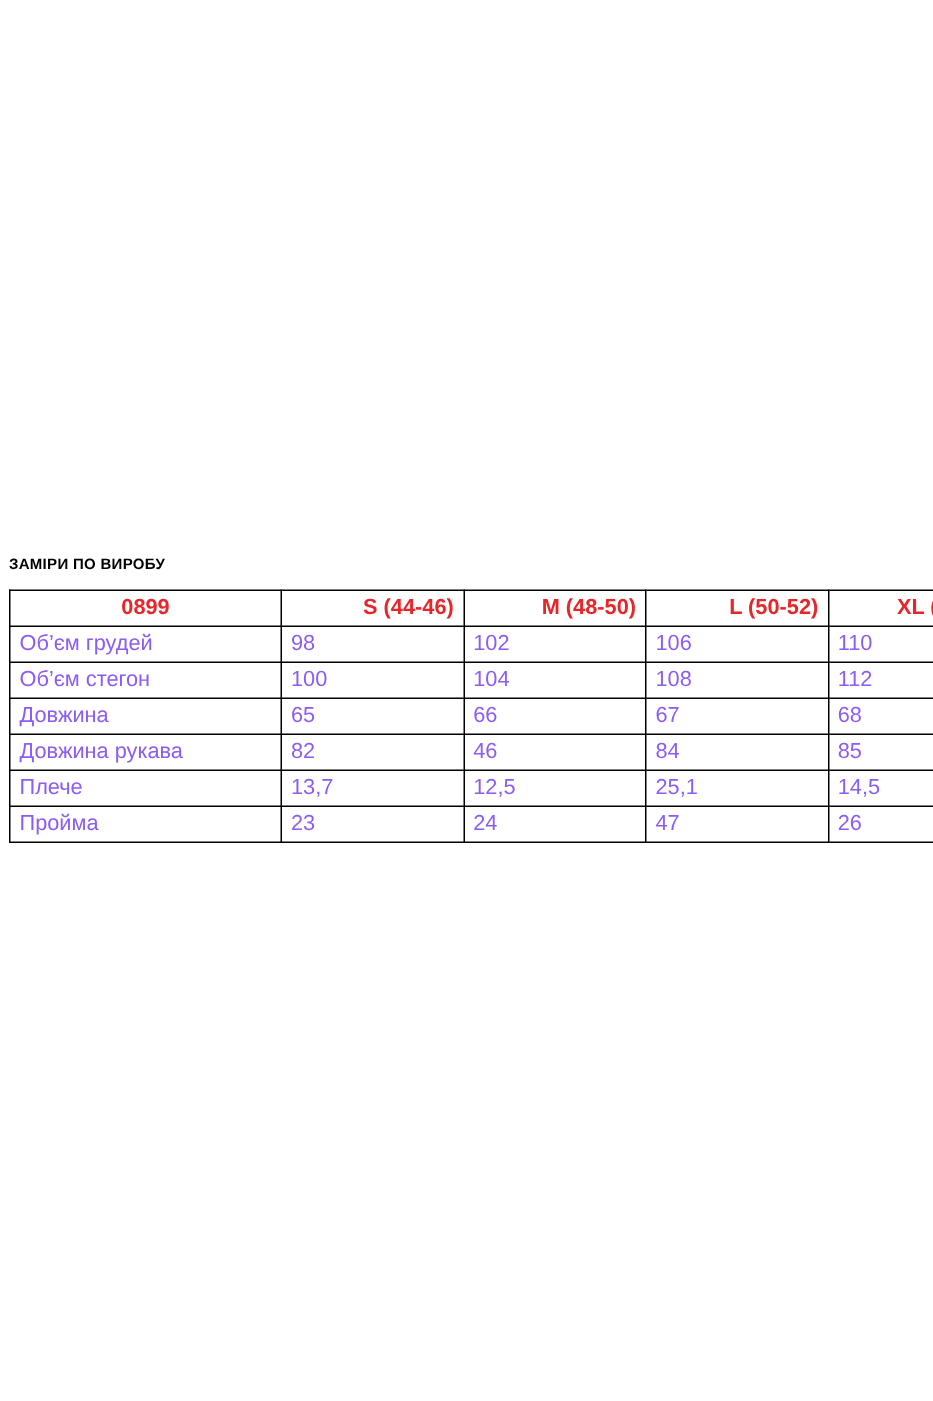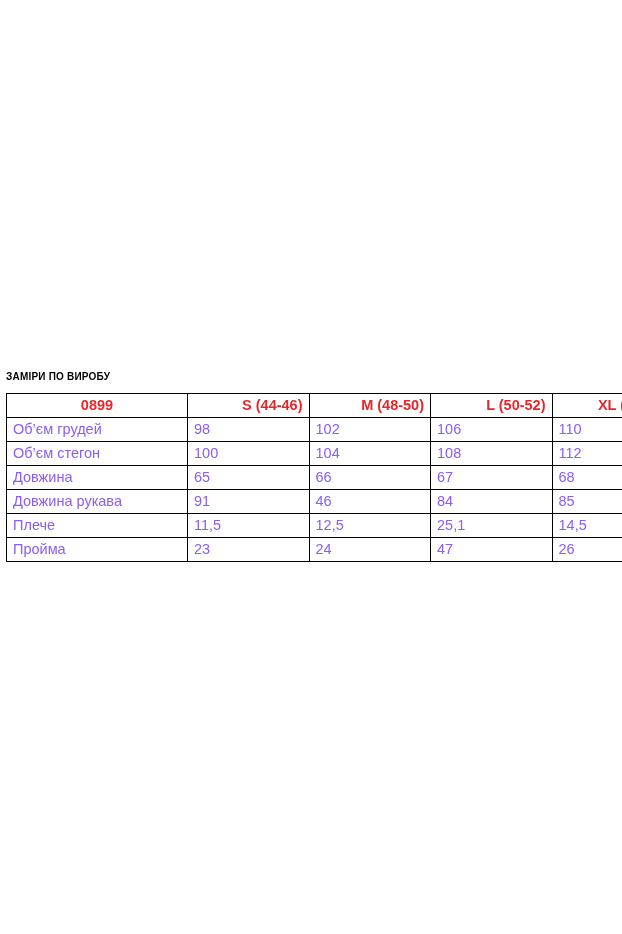"91" td.val-col { text: 91 -> 82 }
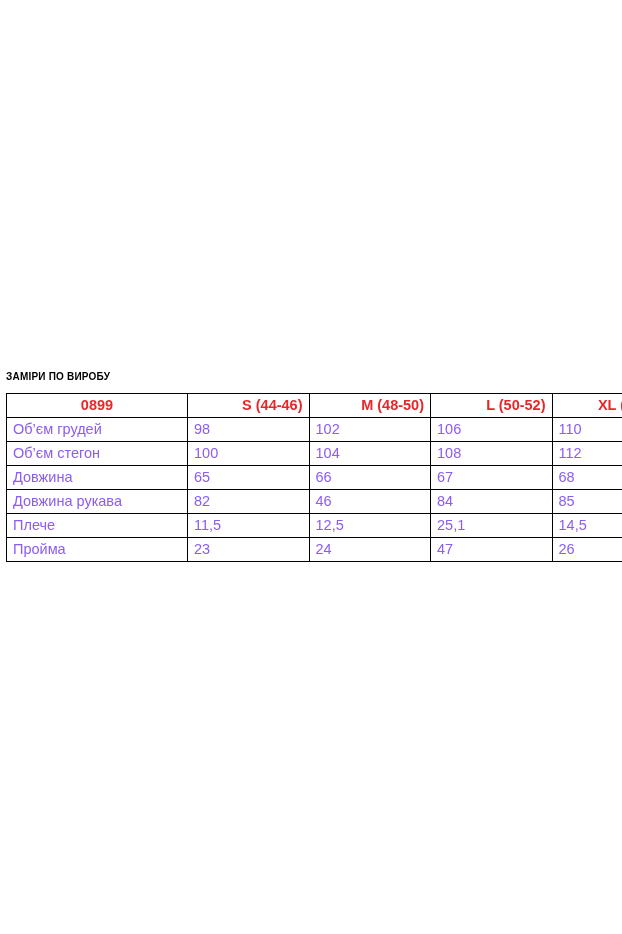"11,5" td.val-col { text: 11,5 -> 13,7 }
